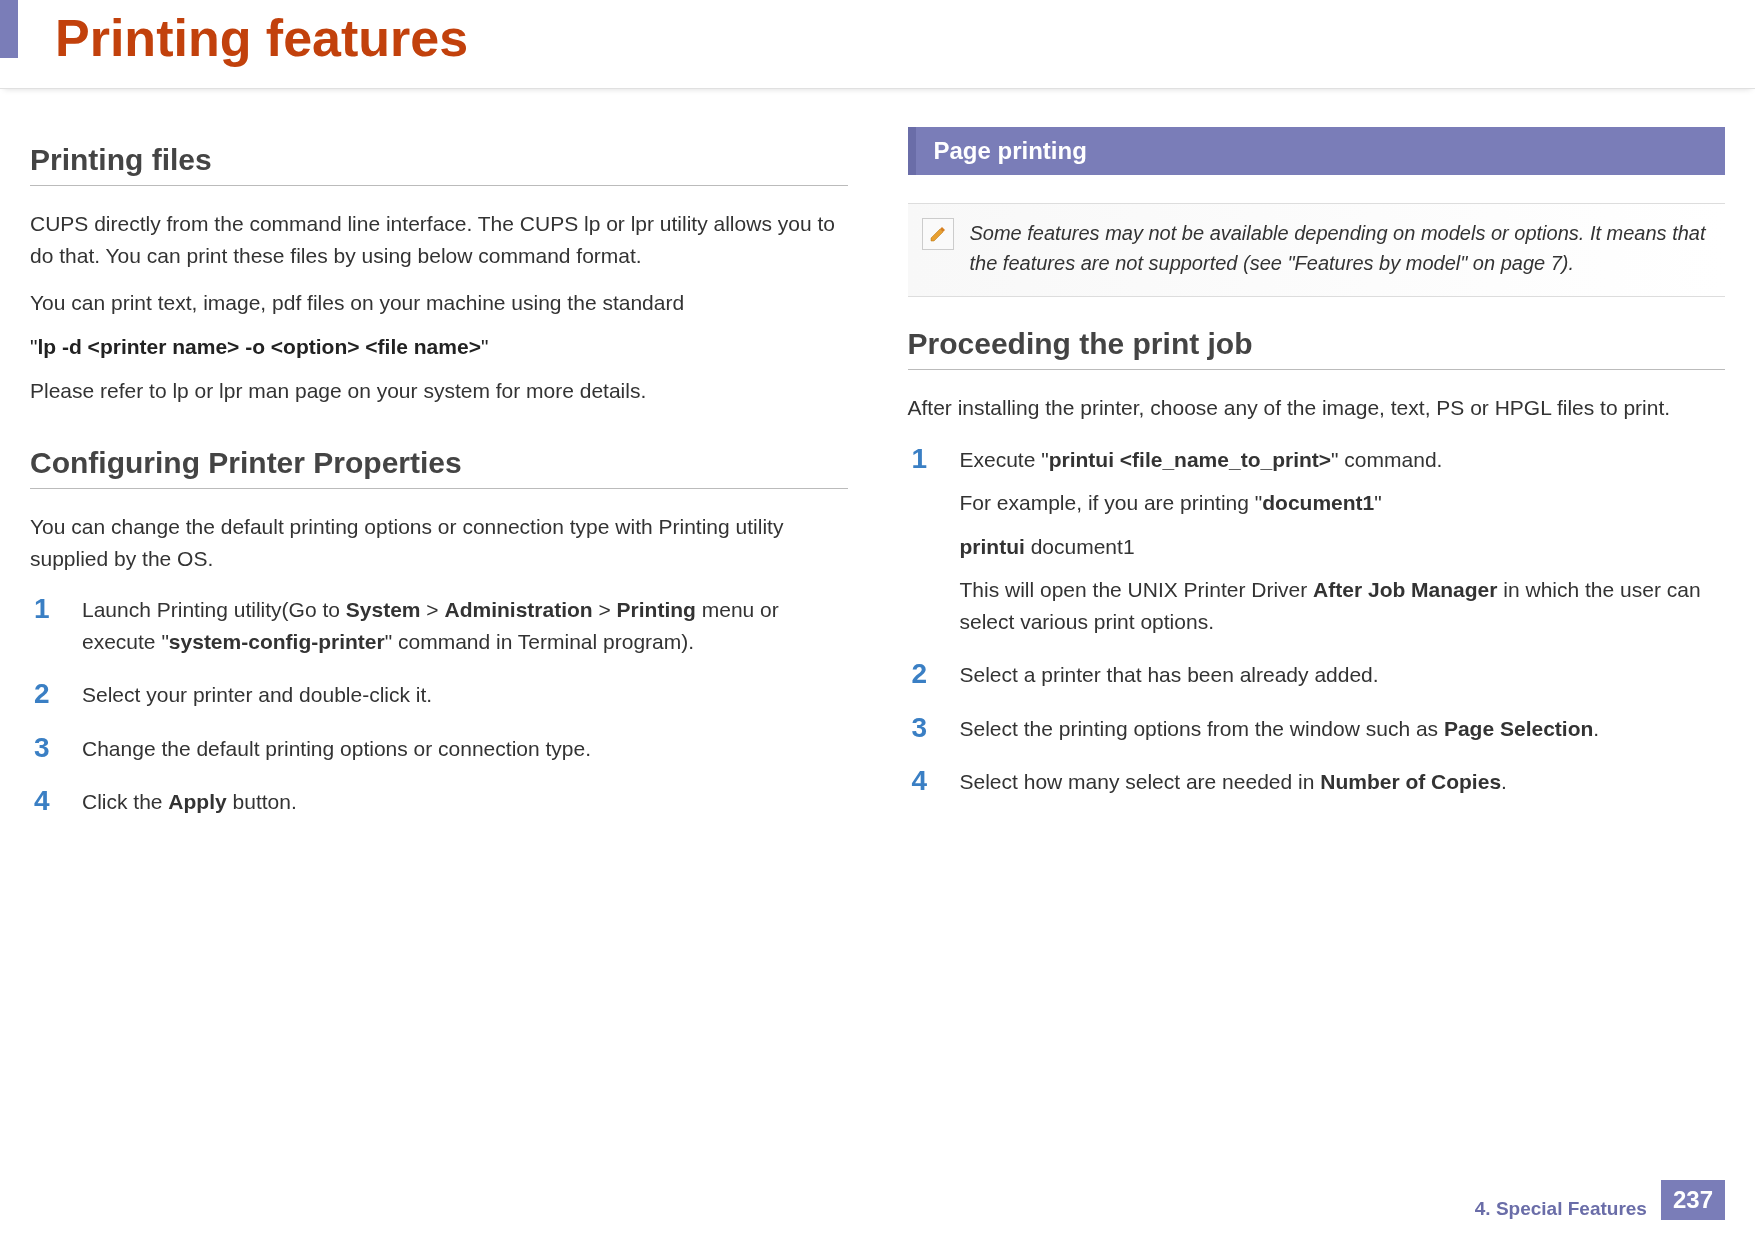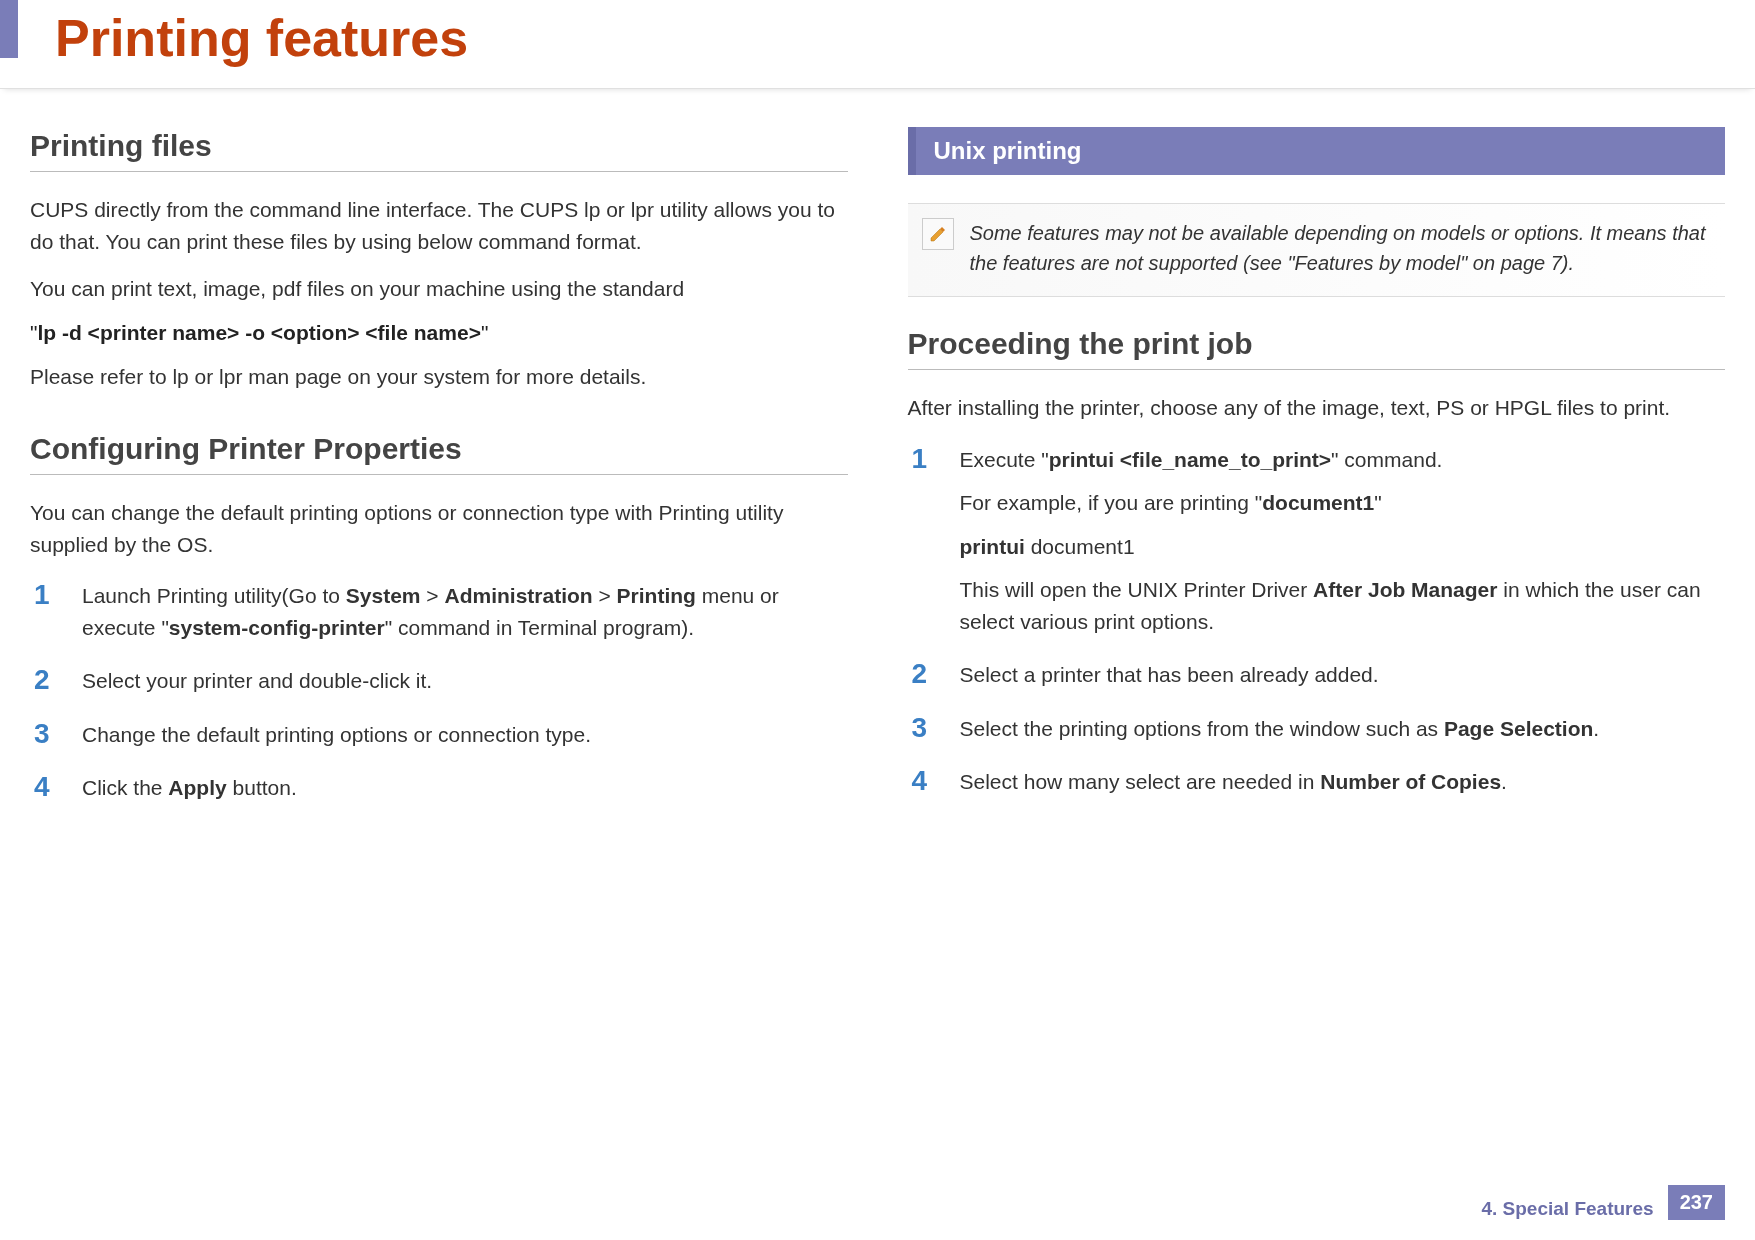"Printing files" .subsection-title { margin-top: 10px -> 24px }
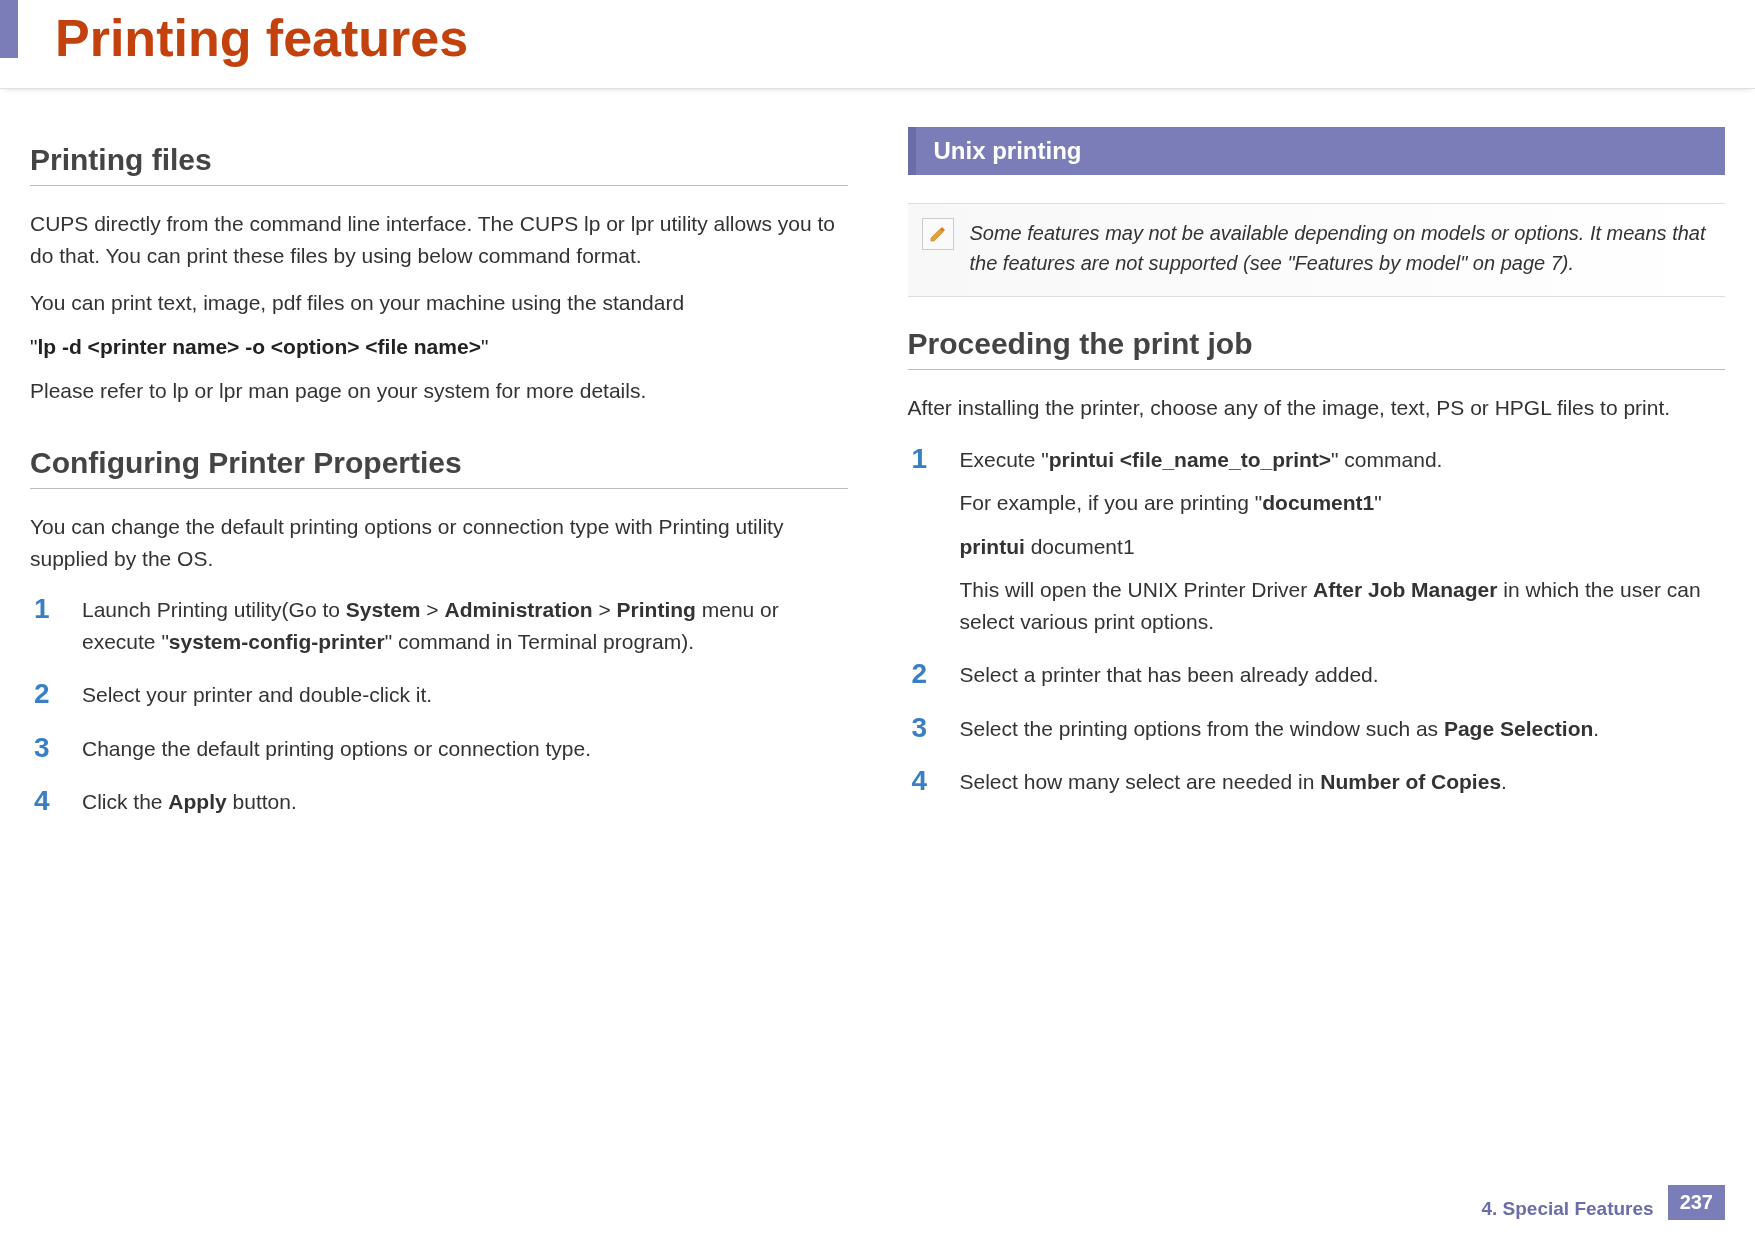"Unix printing" div.section-header { text: Unix -> Page }
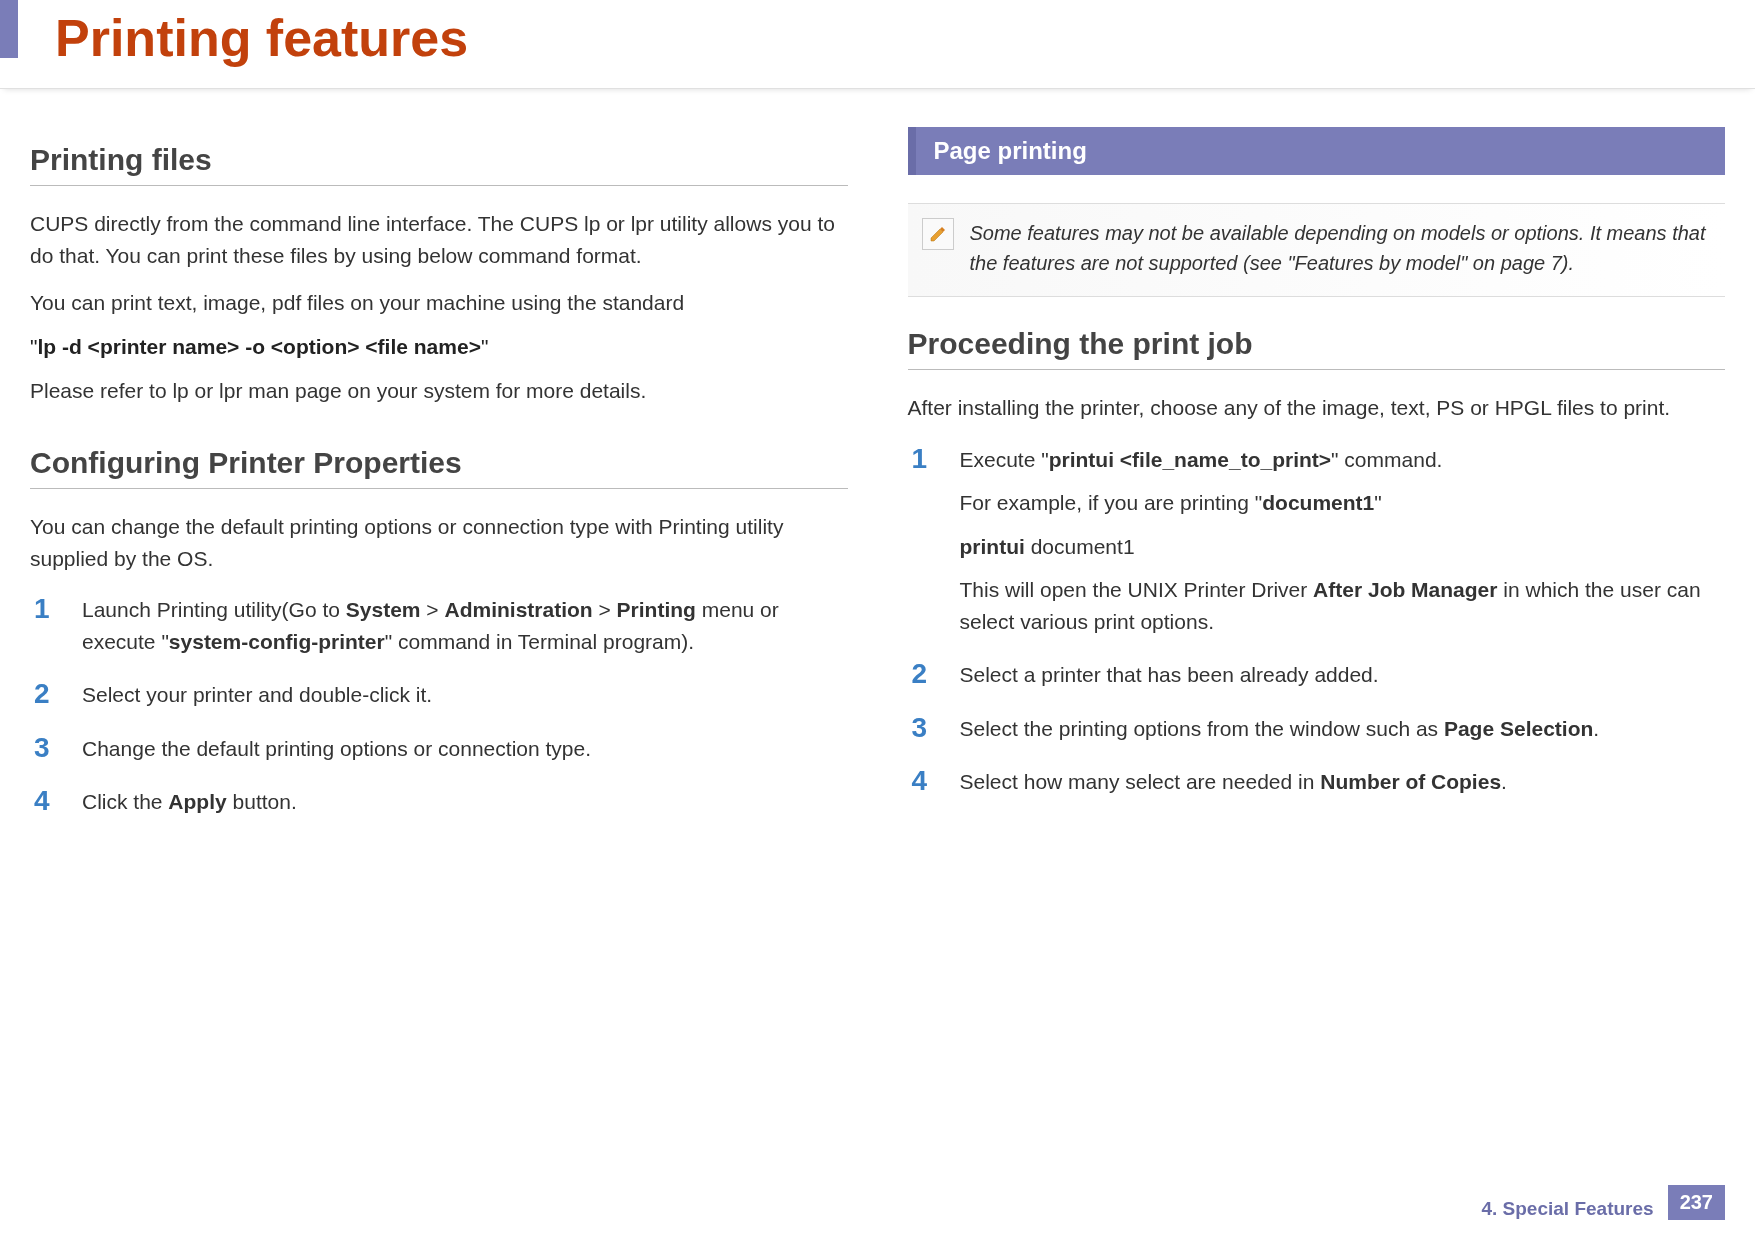"237" .footer-page { font-size: 20px -> 24px }
